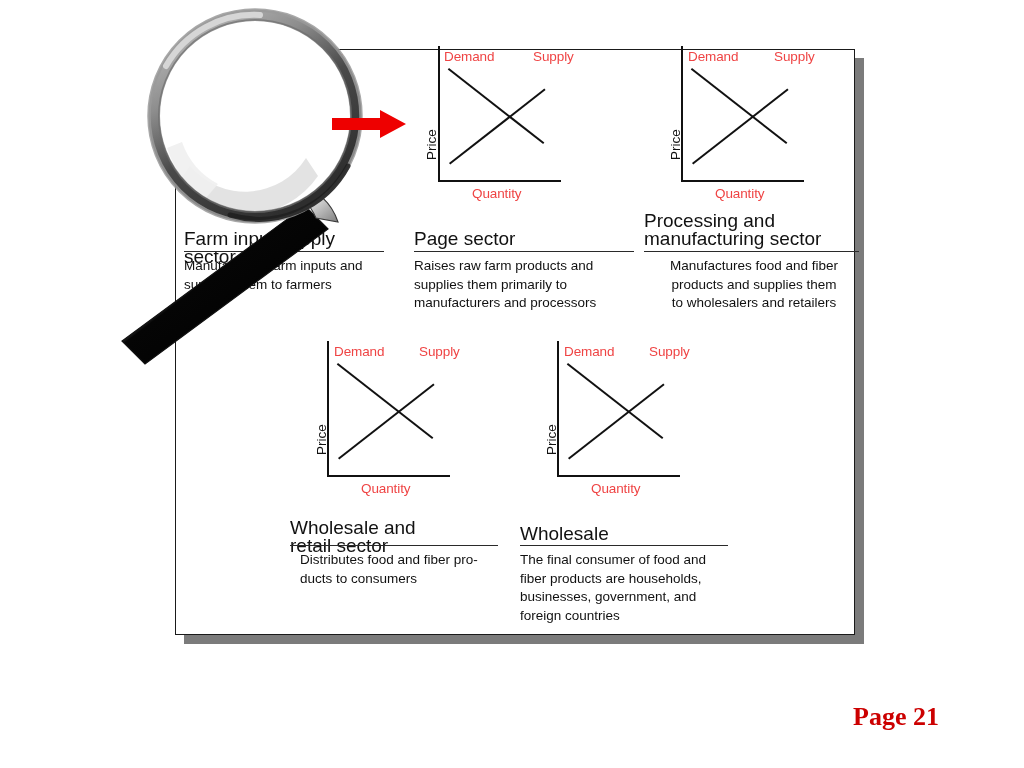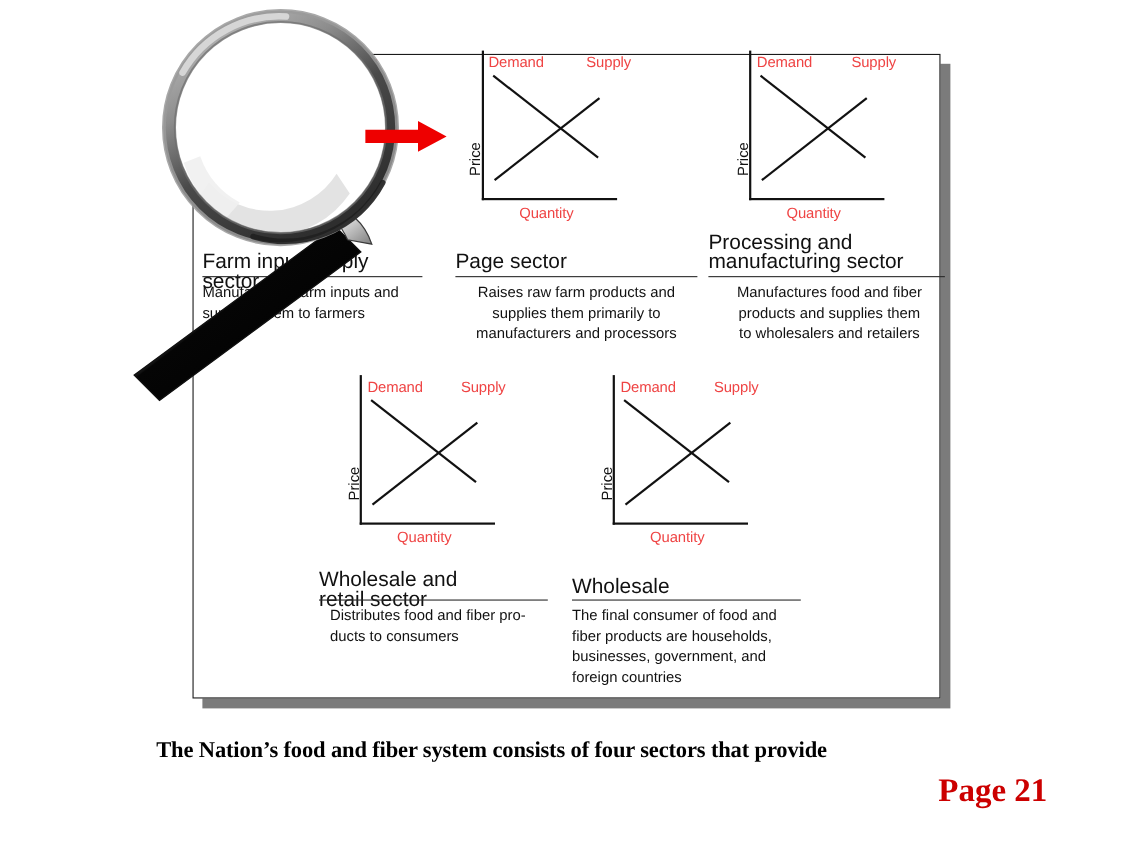"Raises raw farm products and" div.sector-desc { text-align: center -> none }
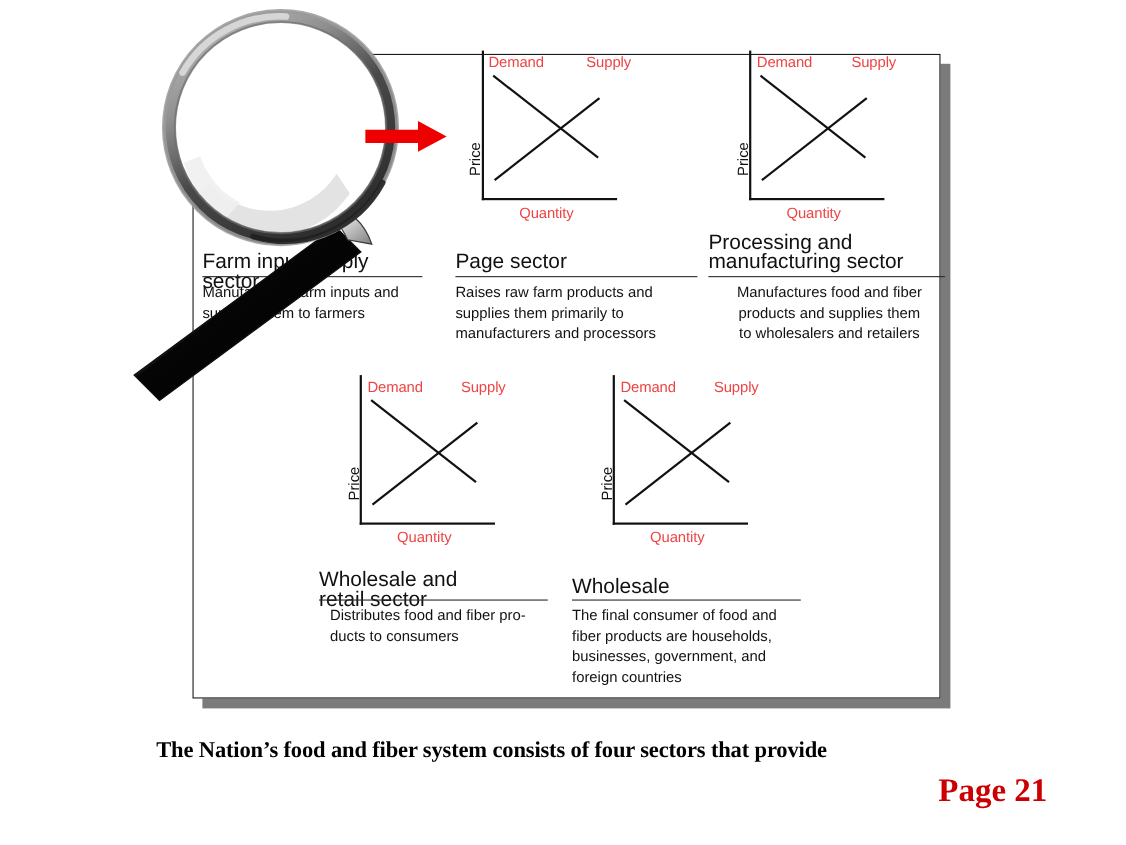"The Nation’s food and fiber" div { html: <div>The Nation’s food and fiber system consists of four sectors that provide</div> -> none }
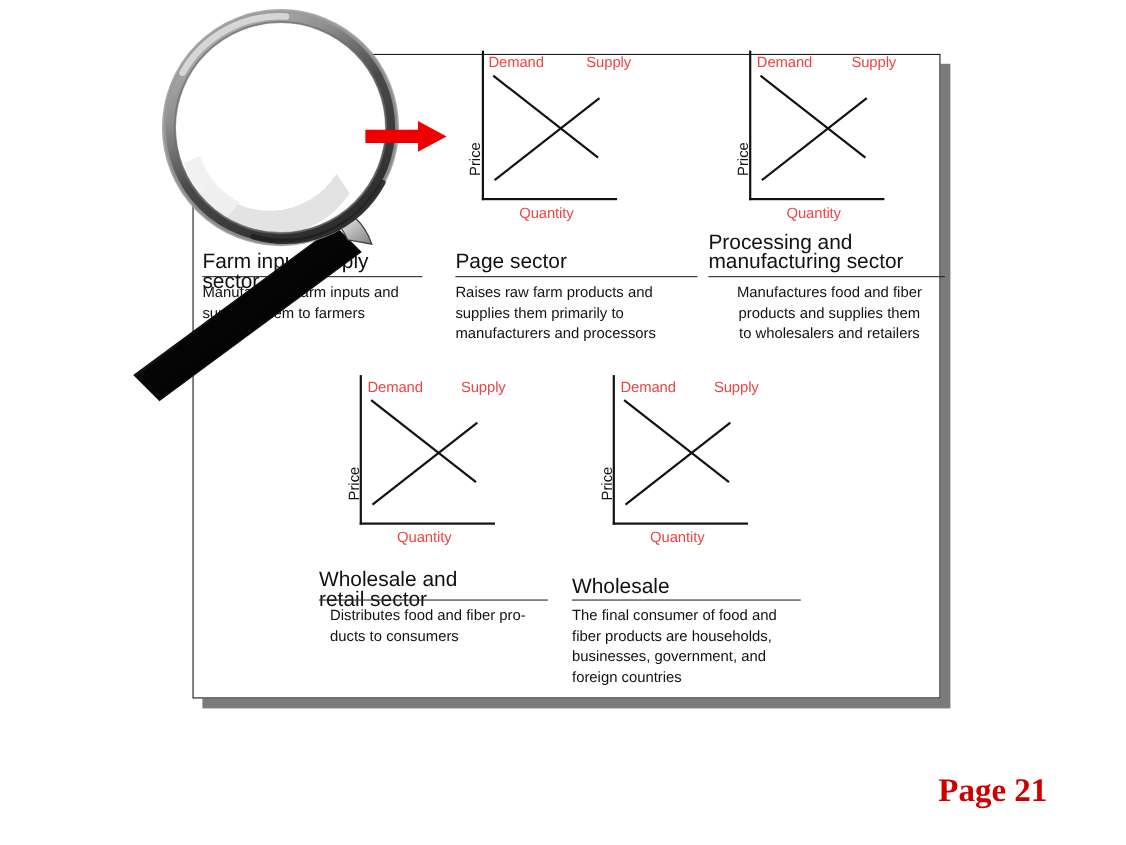"Page 21" #page-number { font-size: 30px -> 26px }
